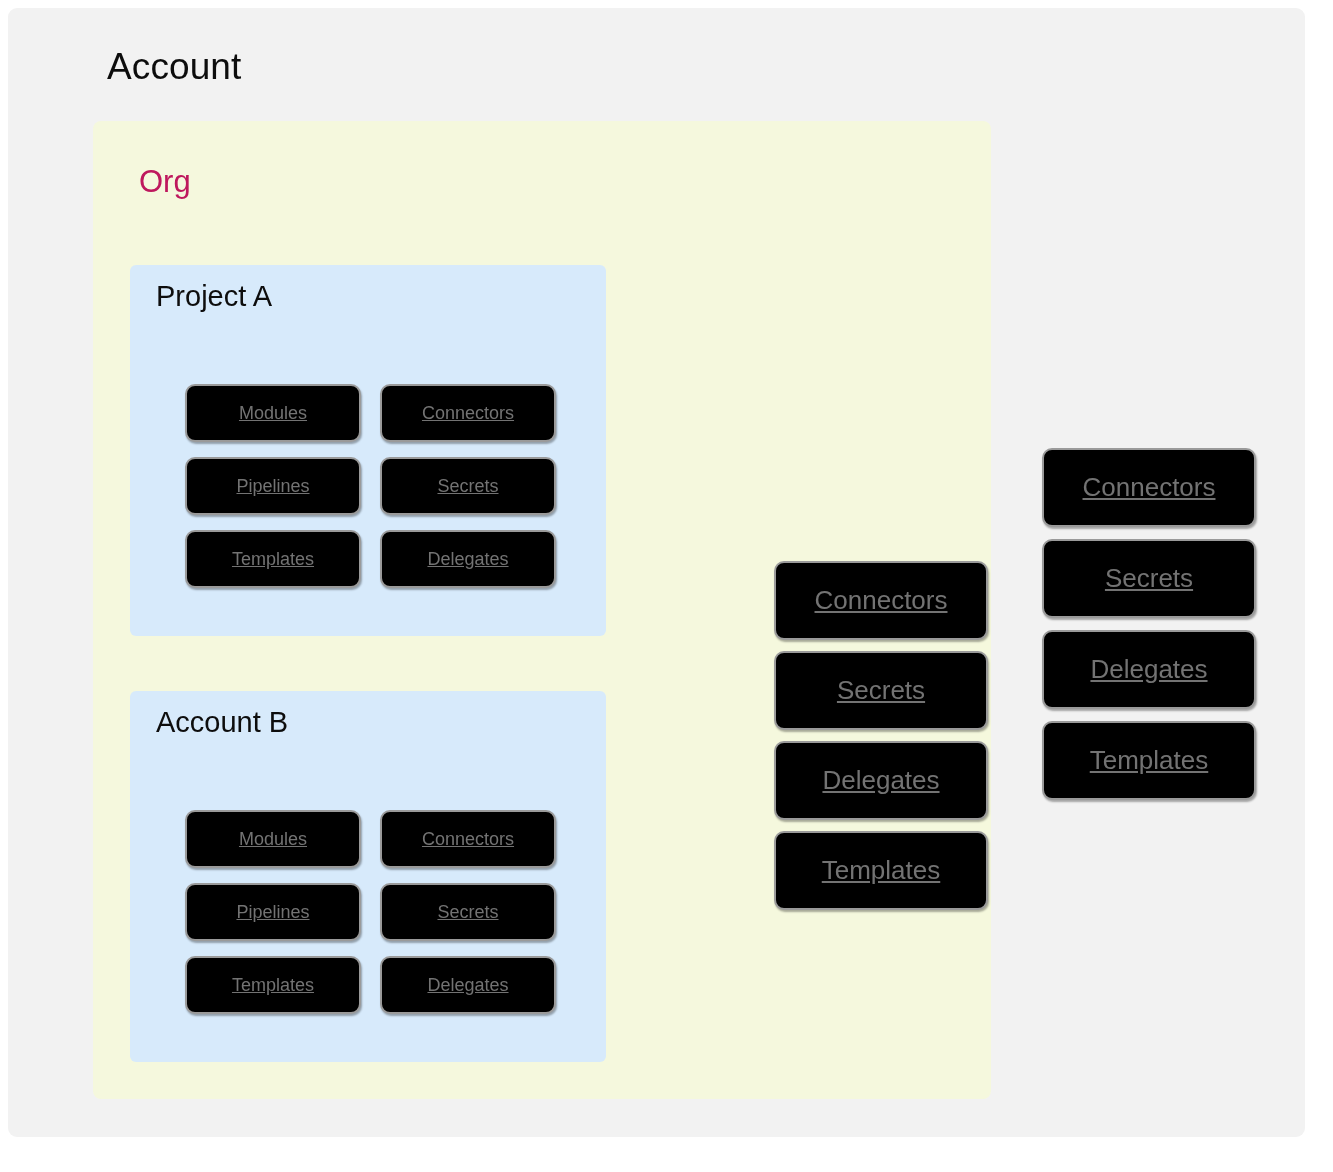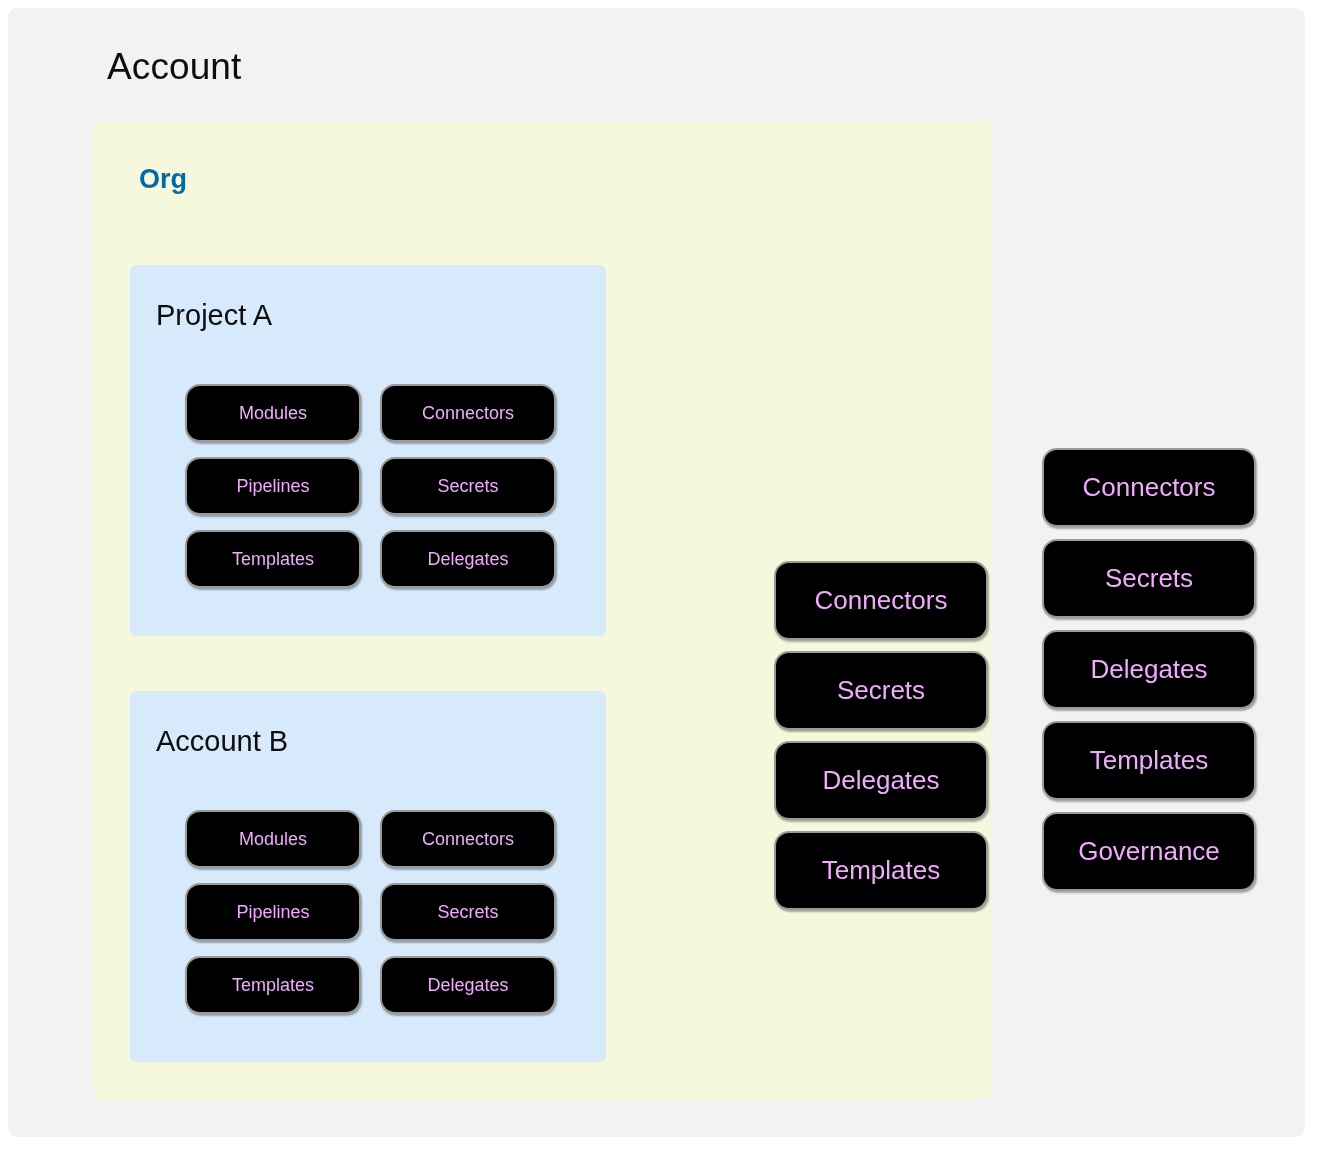"Org" #org-title { color: #0369a1 -> #be185d; font-size: 27px -> 31px; font-weight: 700 -> 400 }
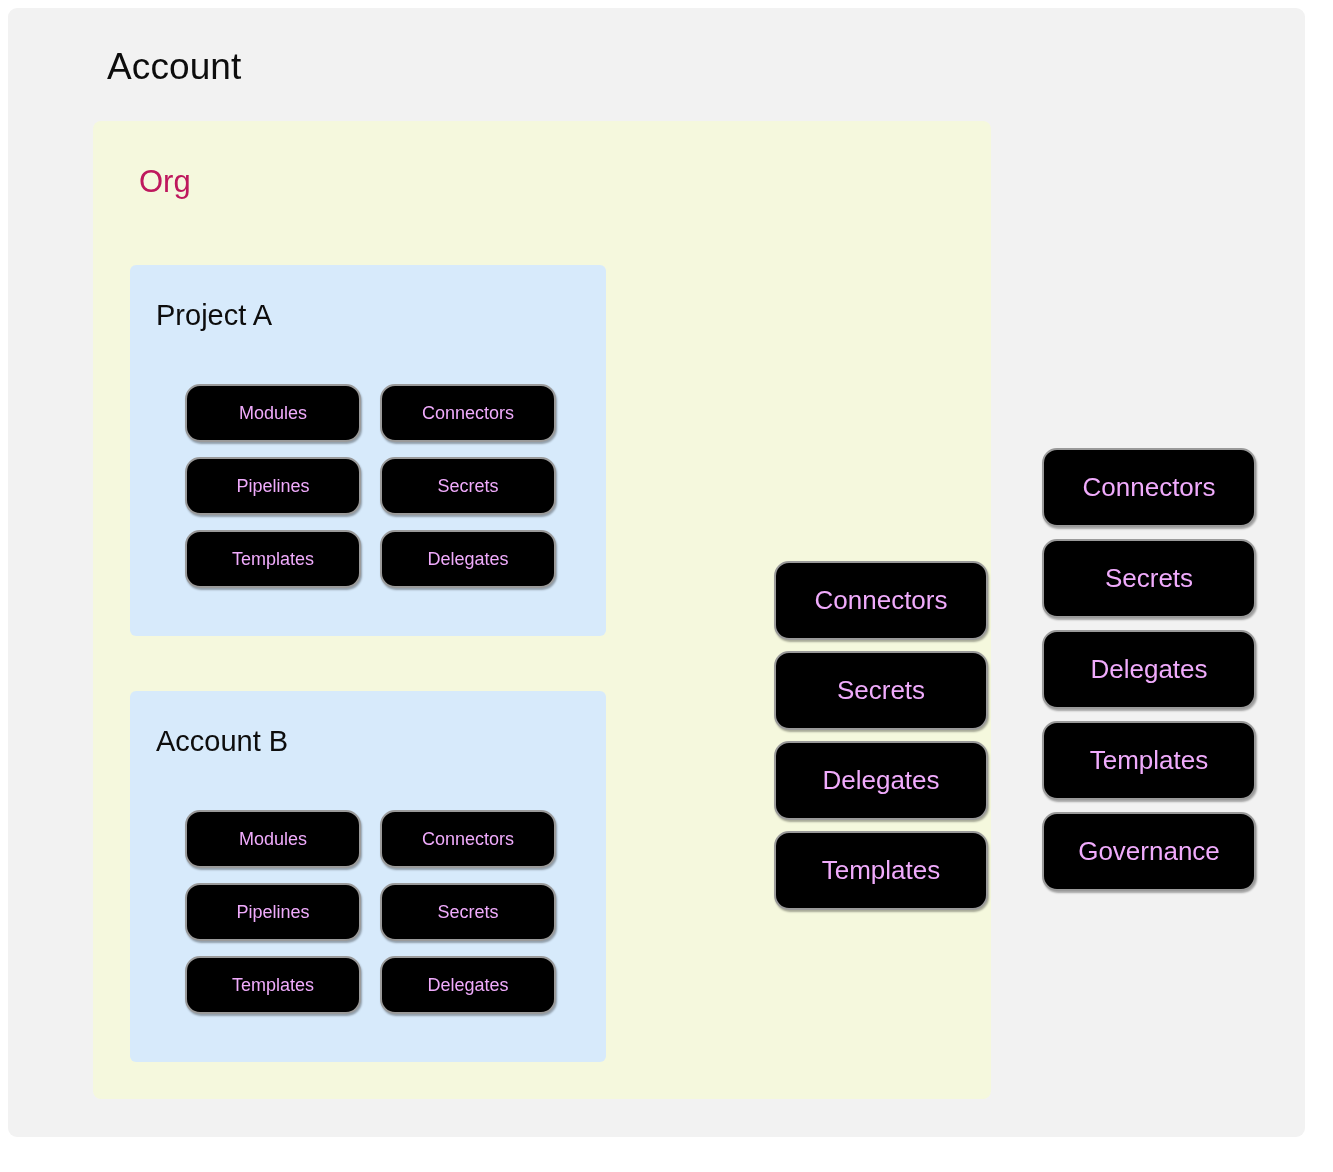"Project A" .project-title { top: 34px -> 15px }
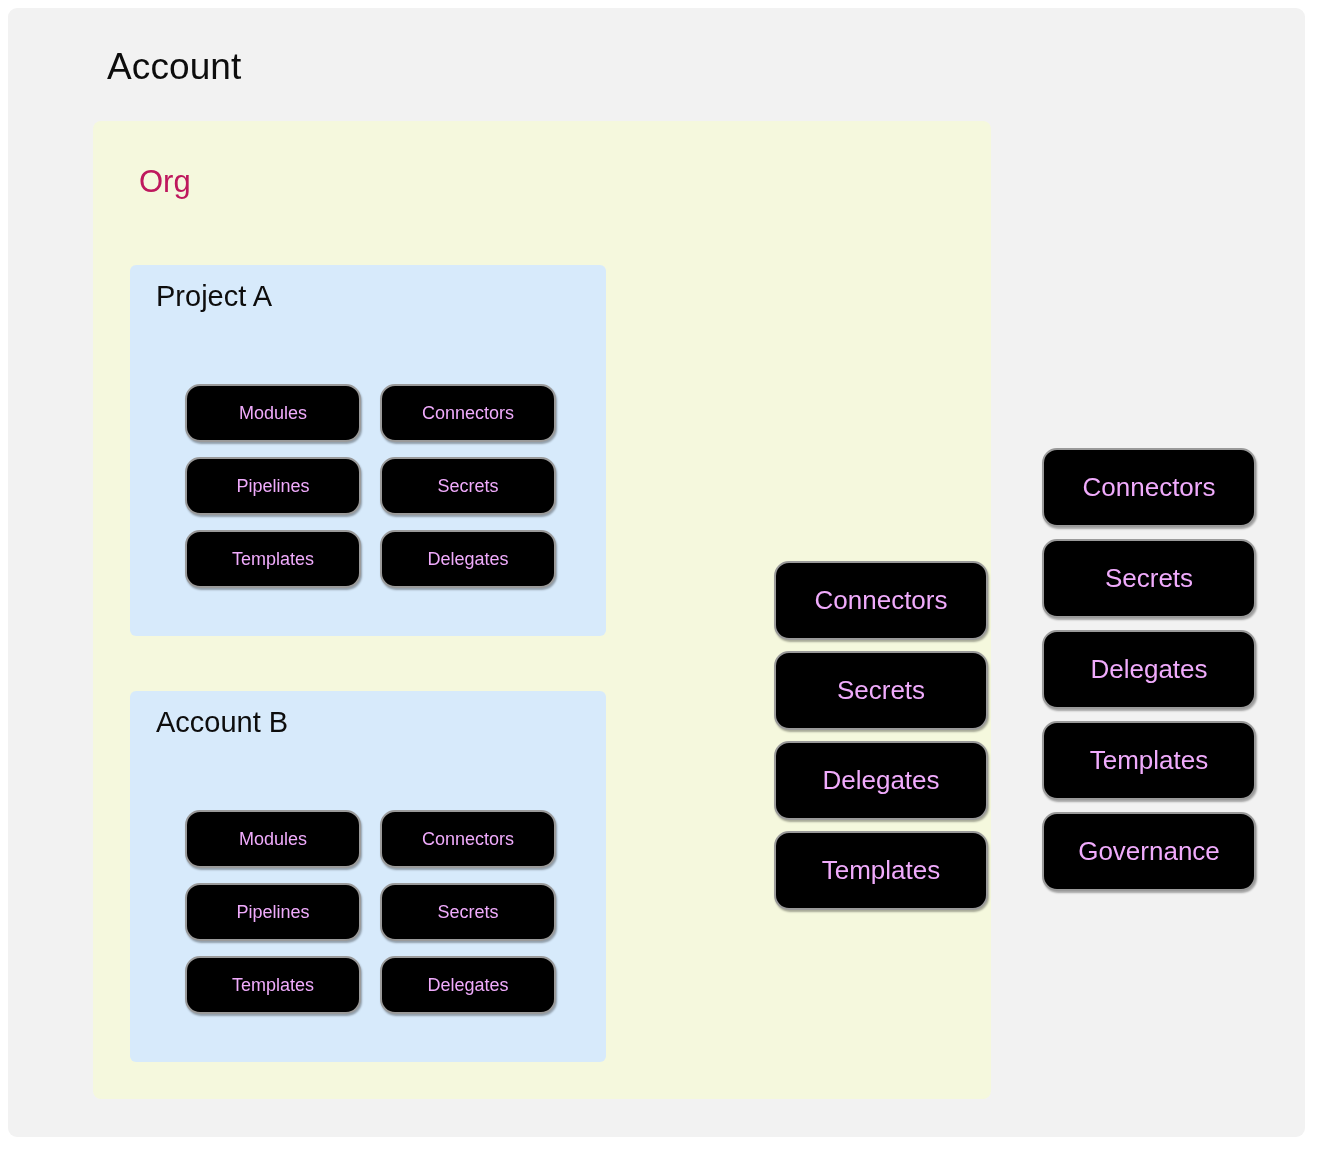"Modules" .node { border-radius: 15px -> 10px; color: #f0abfc -> #737373; text-decoration: none -> underline }
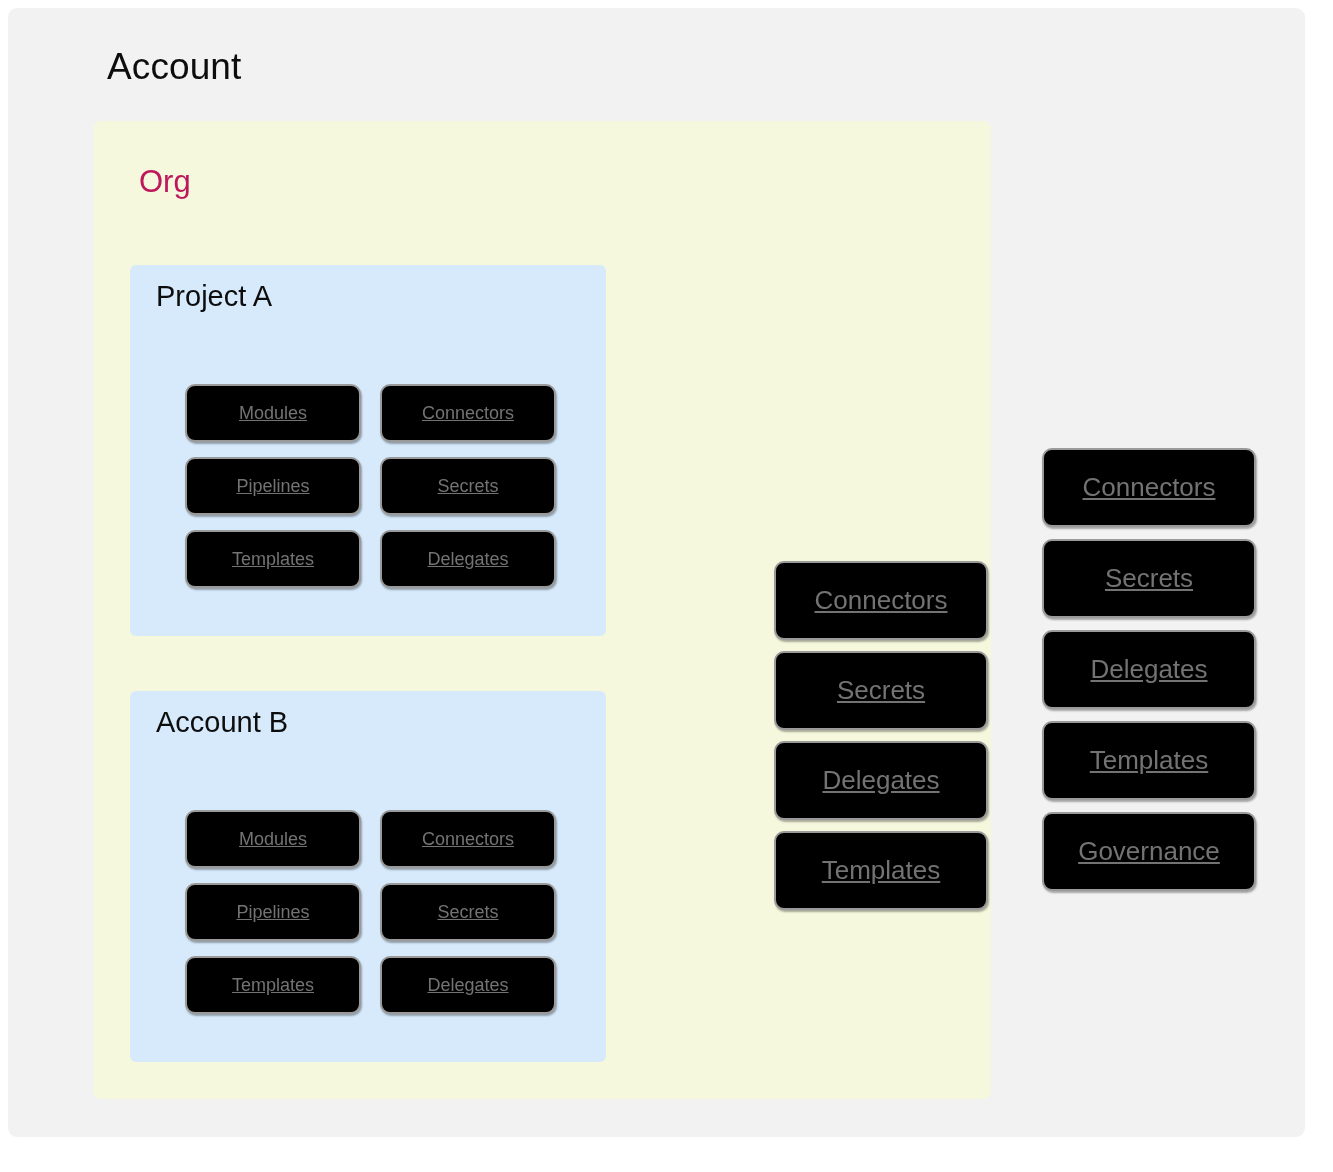"Governance" div.node { html: <div>Governance</div> -> none }
